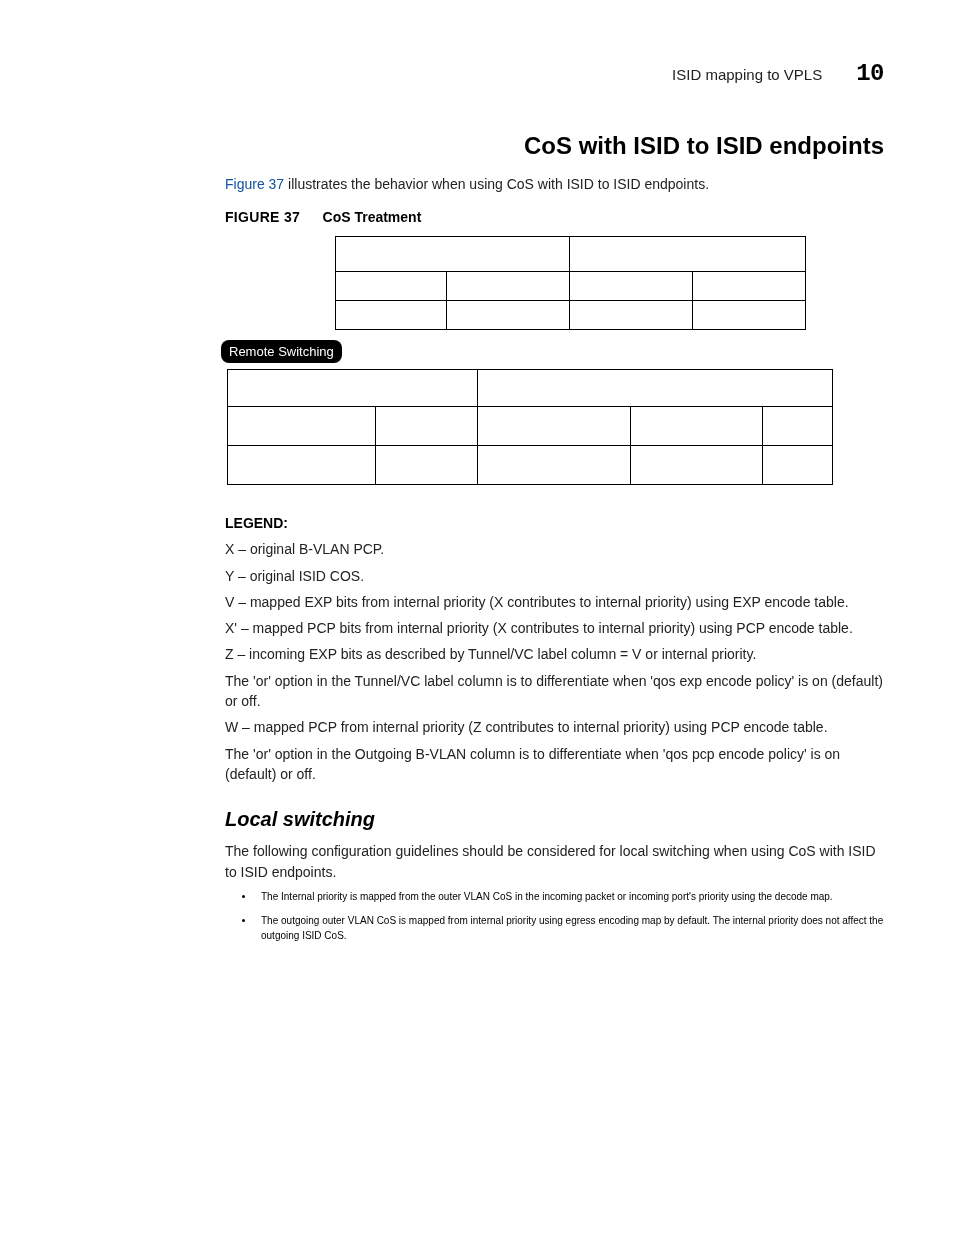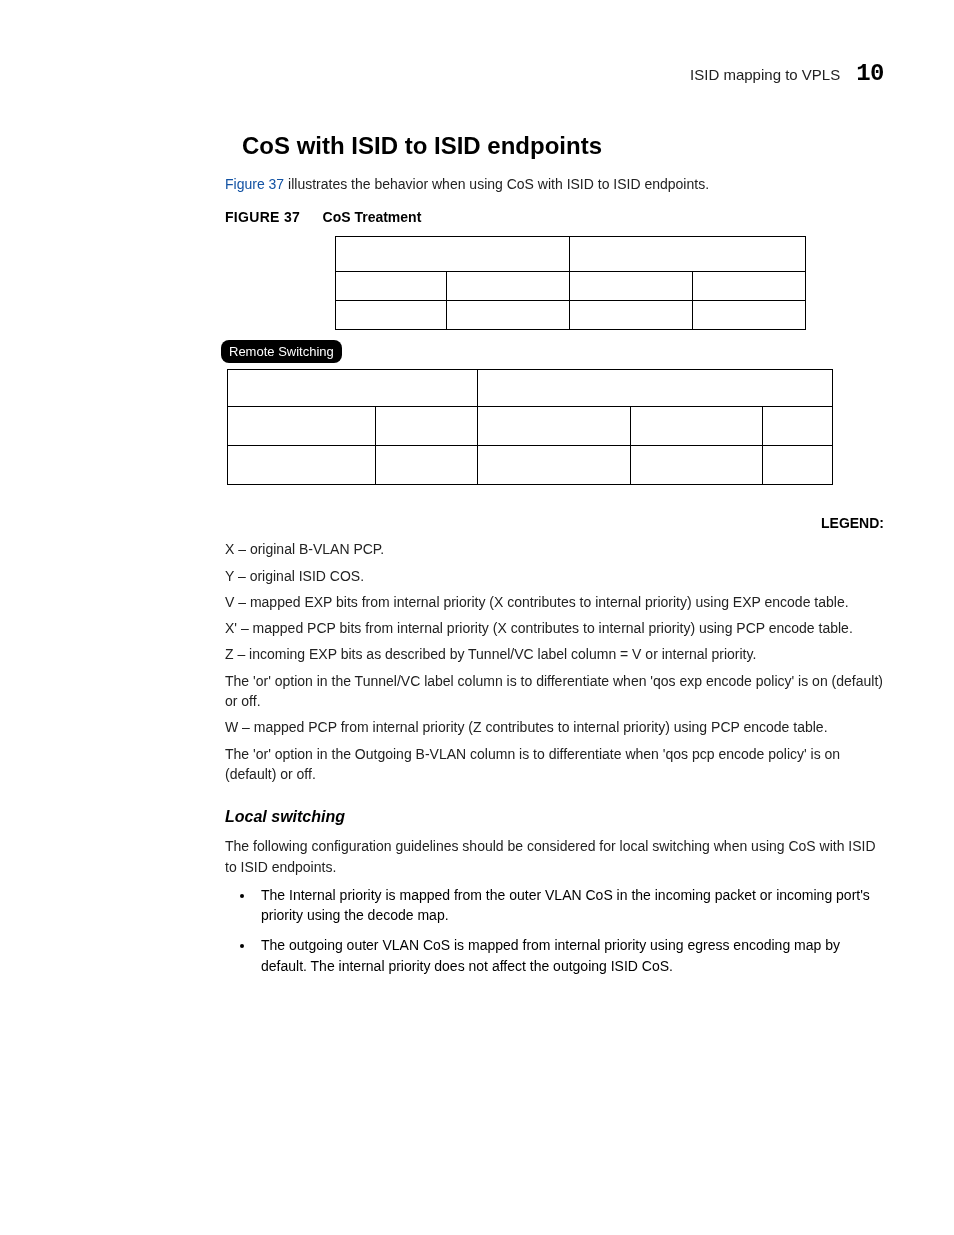"ISID mapping to VPLS" .header-row { gap: 16px -> 34px }
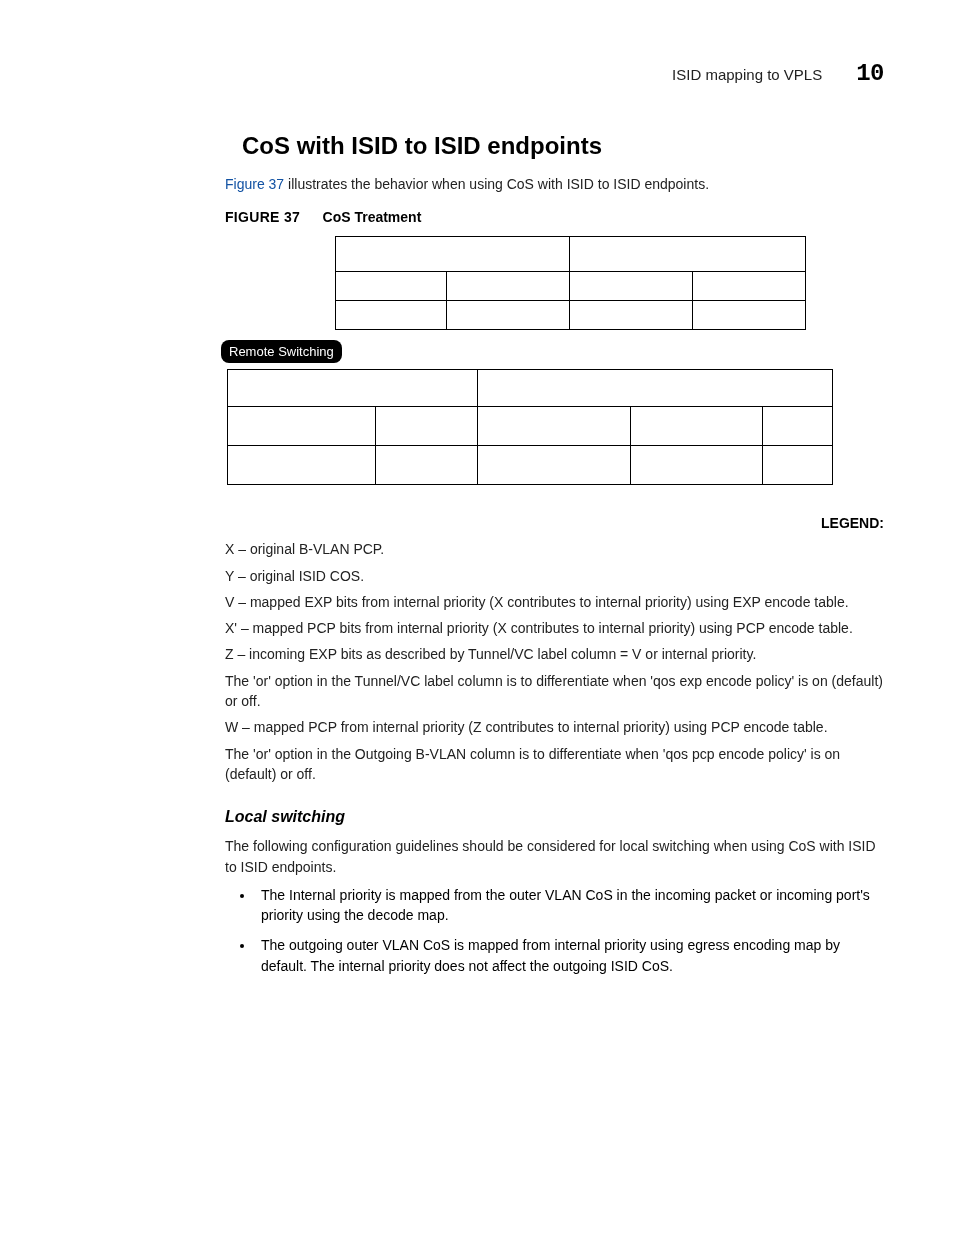"CoS with ISID to ISID" h2.section { text-align: none -> right }
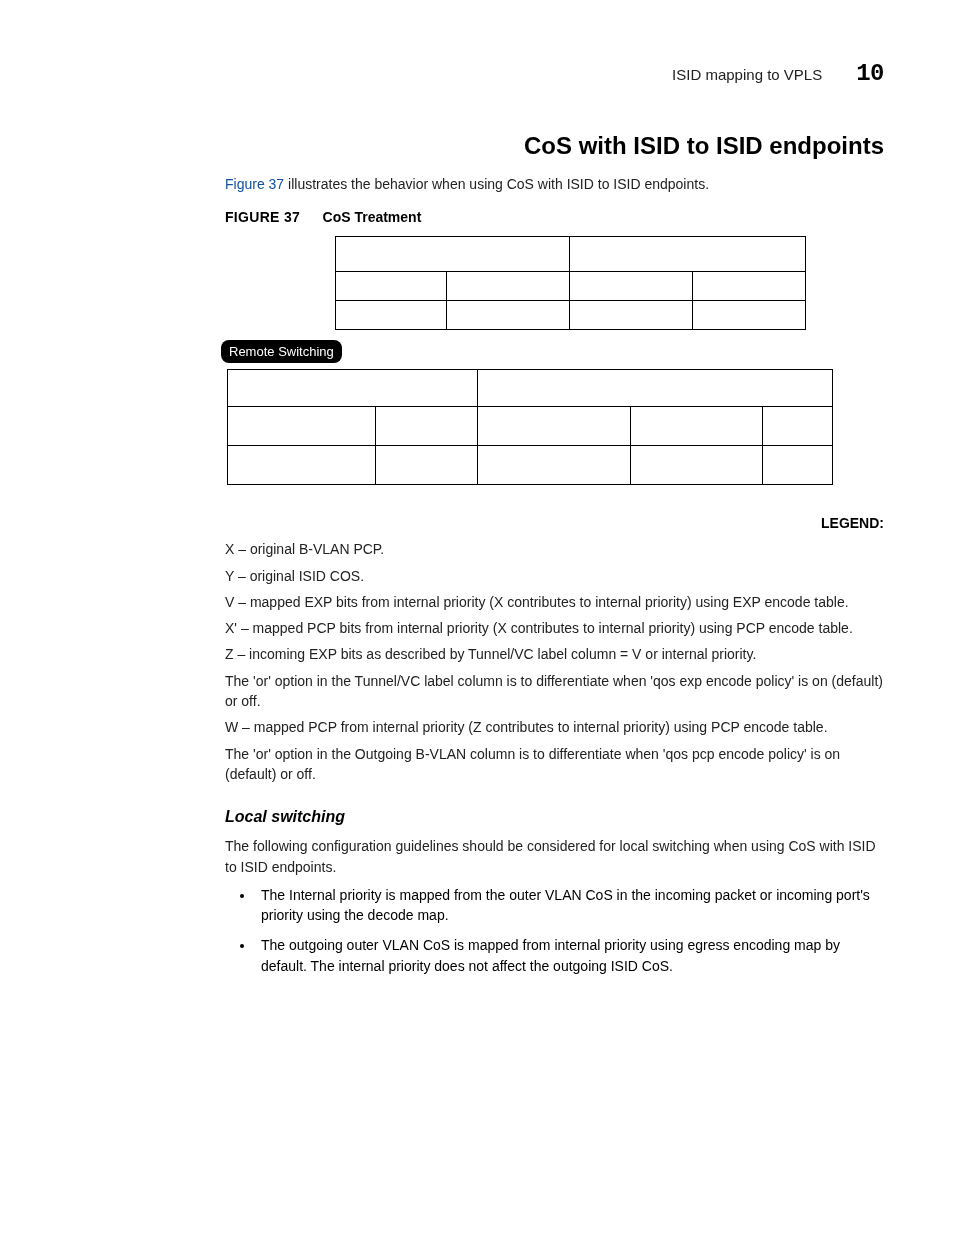"LEGEND:" .legend-head { text-align: right -> none }
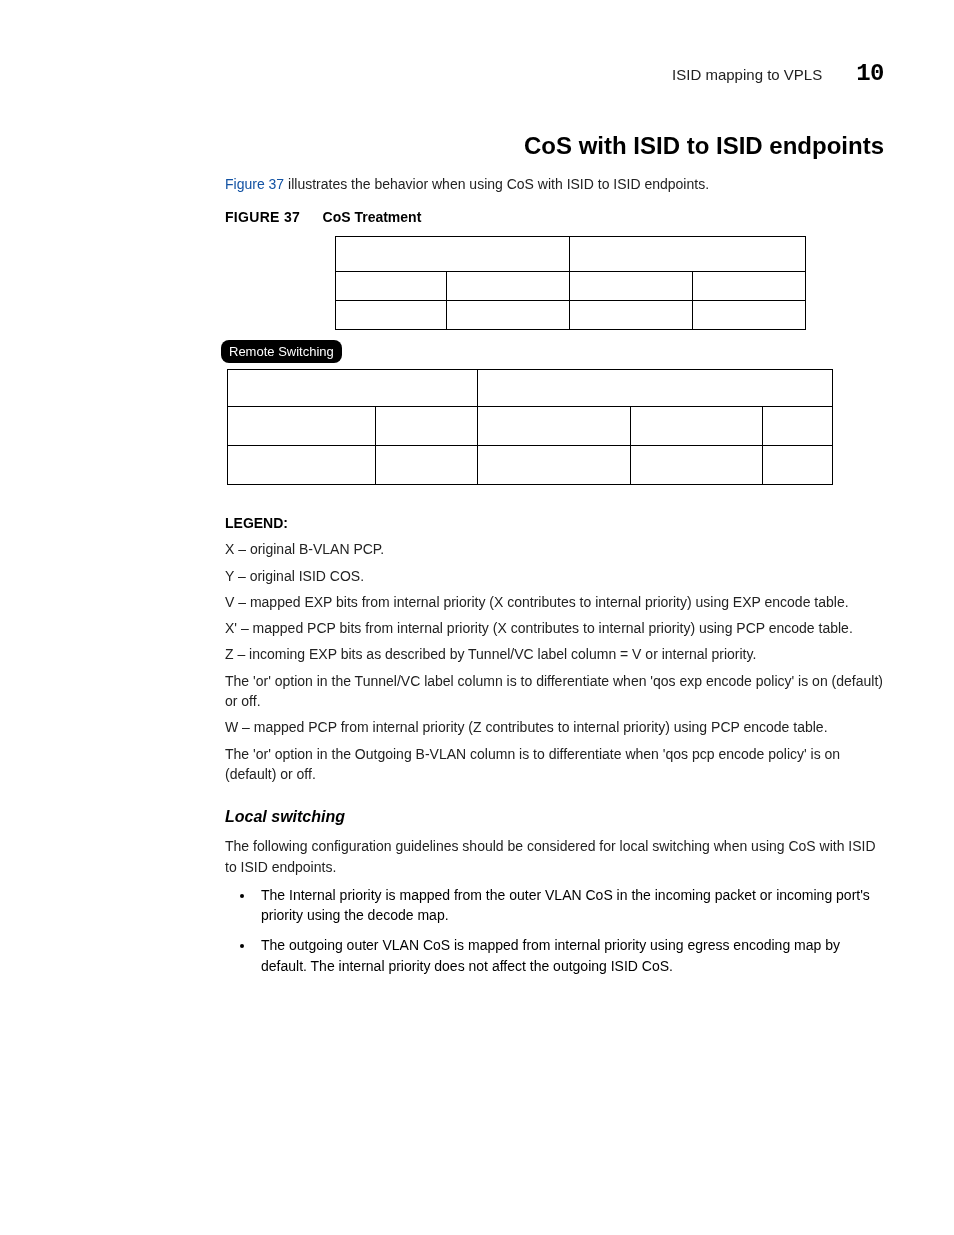"Local switching" h3.subsection { font-size: 16px -> 20px }
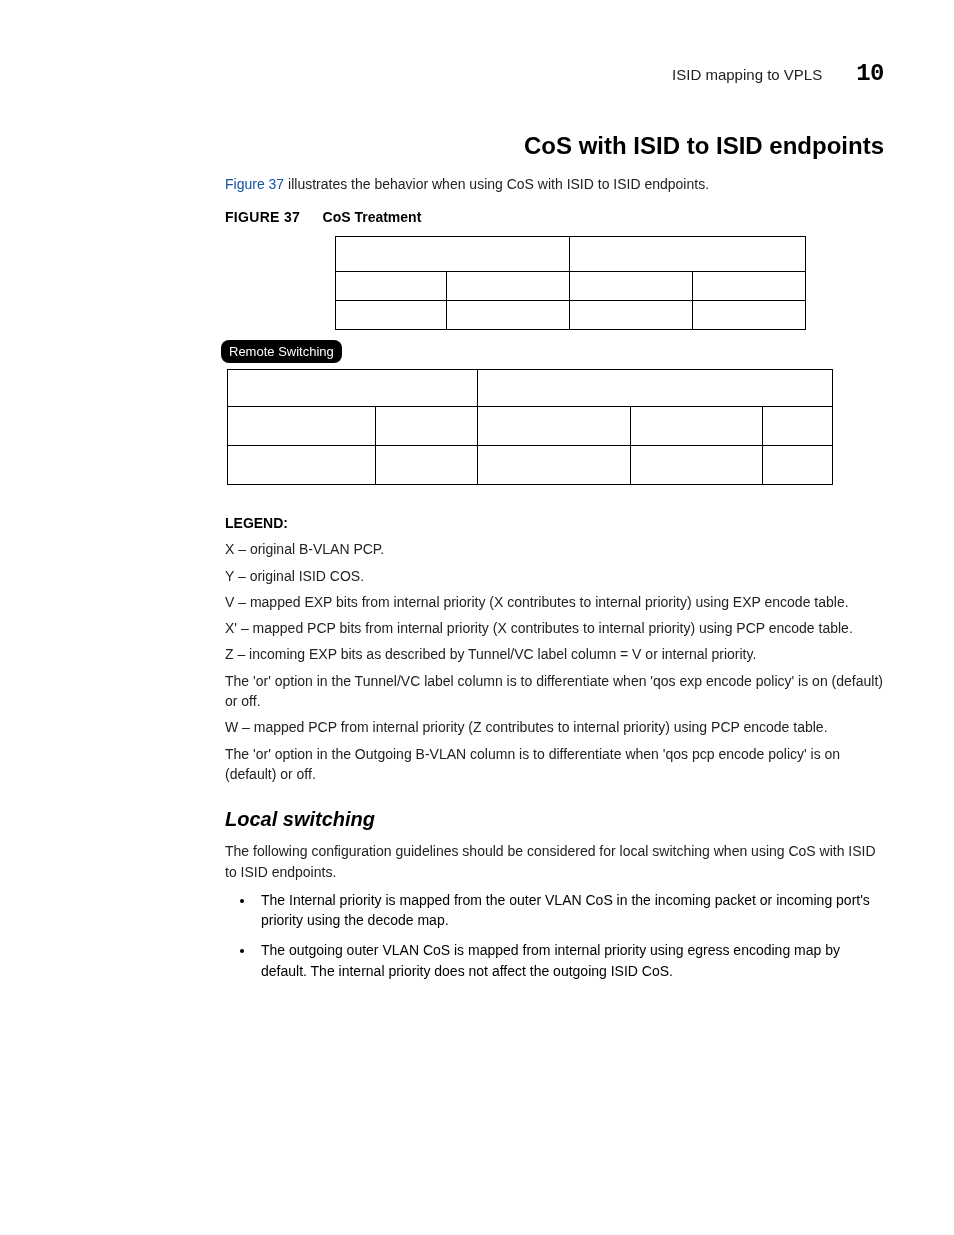"The Internal priority is mapped" ul.bullets li { font-size: 14px -> 10px }
